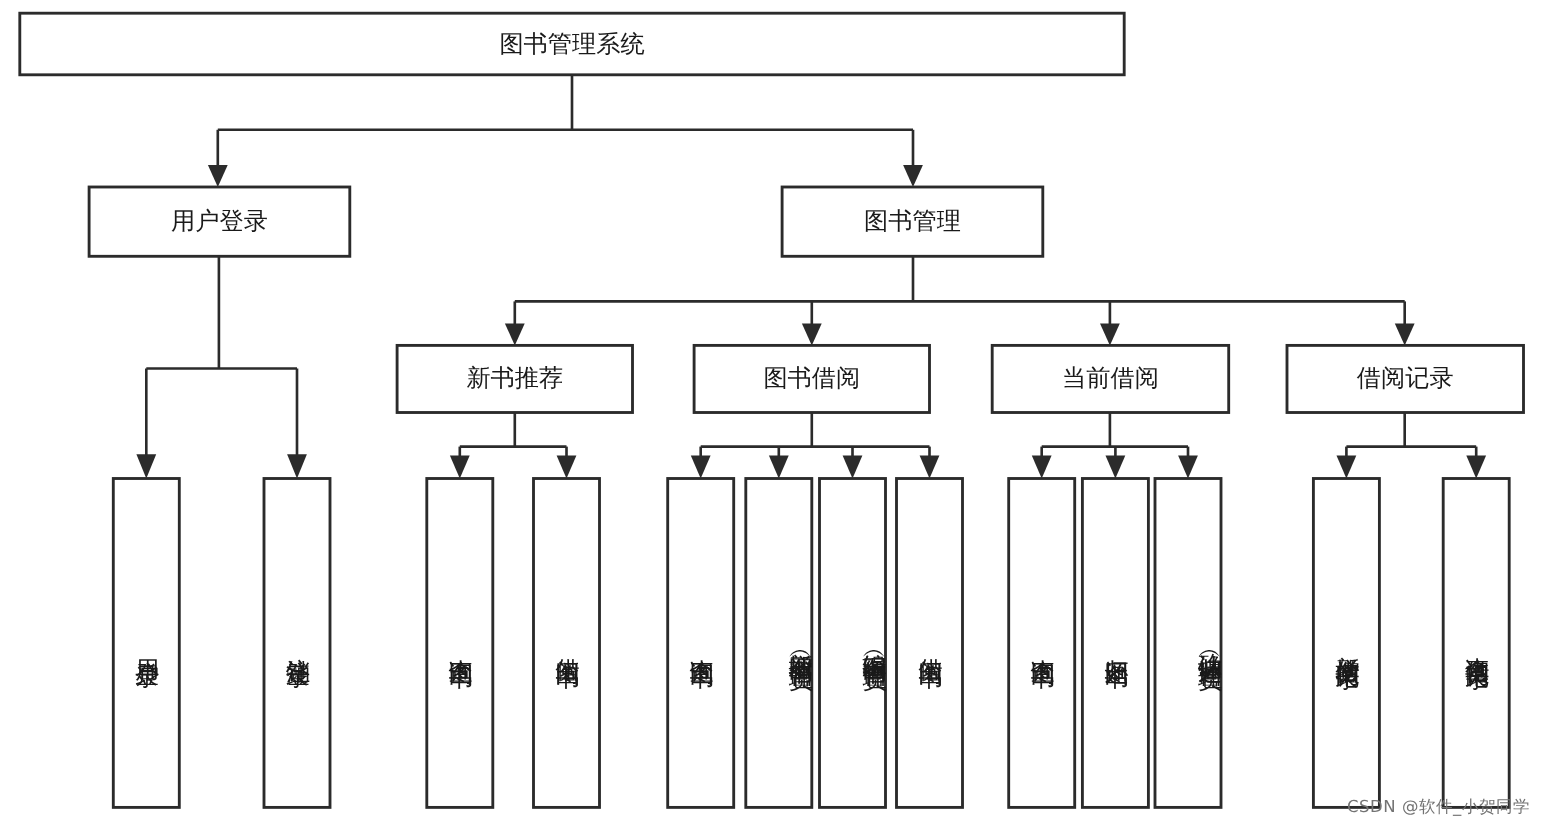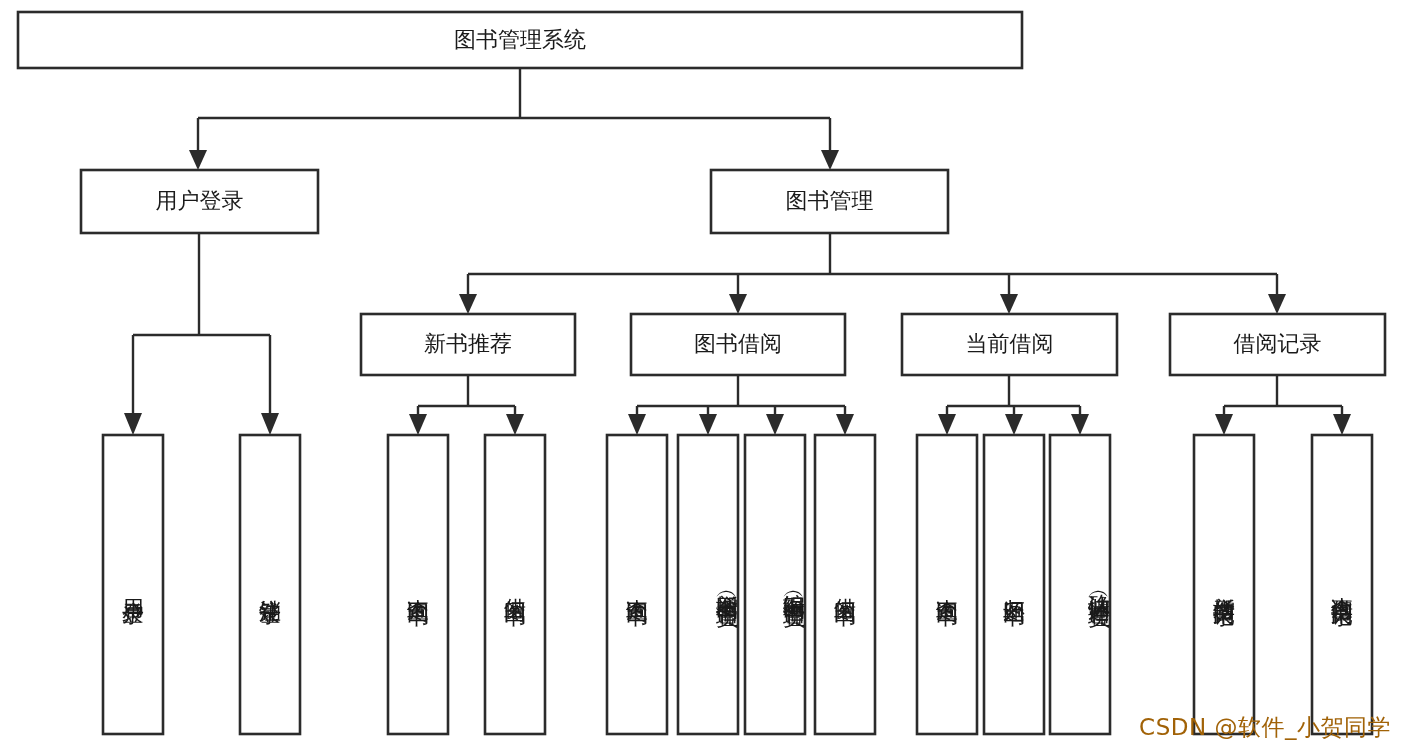"CSDN @软件_小贺同学" .watermark { color: #a16207 -> #737373; font-size: 23px -> 15px }
